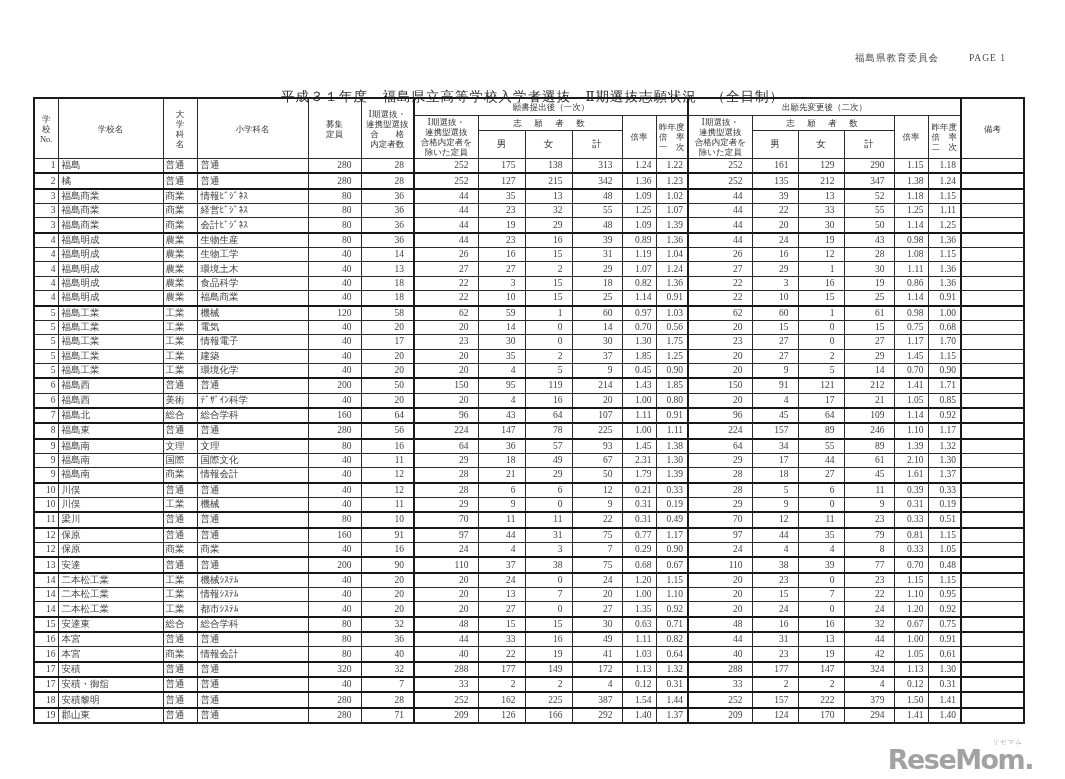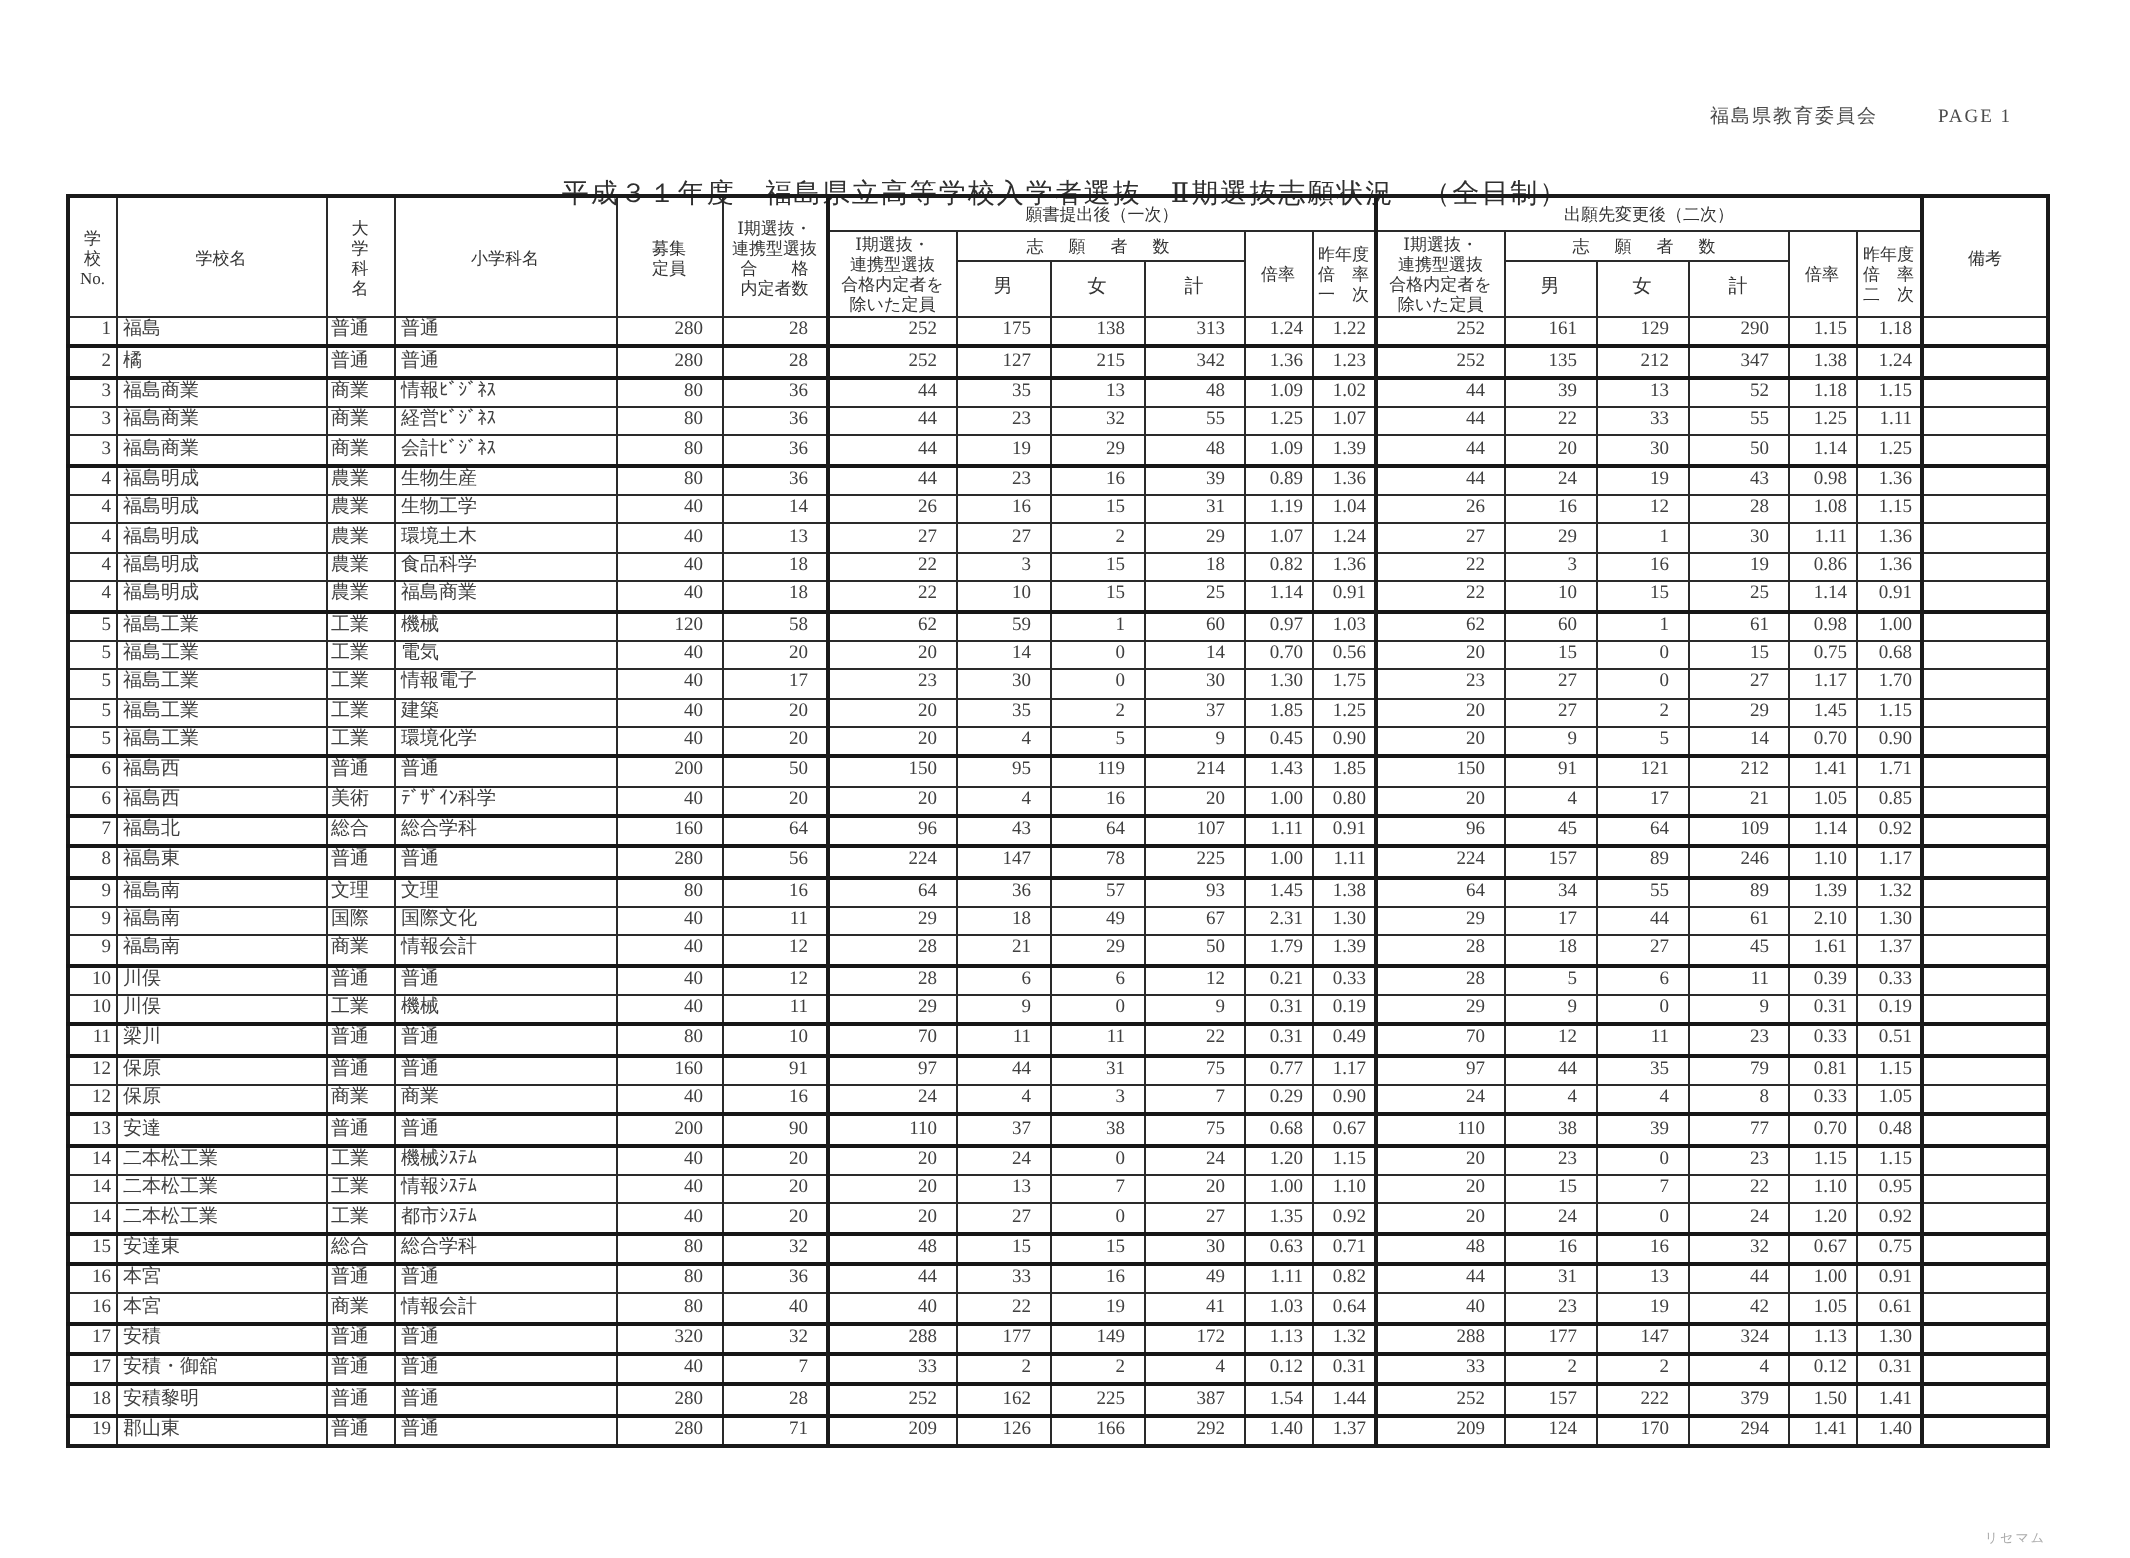"ReseMom." span.word { html: none -> <span>ReseMom.</span> }
